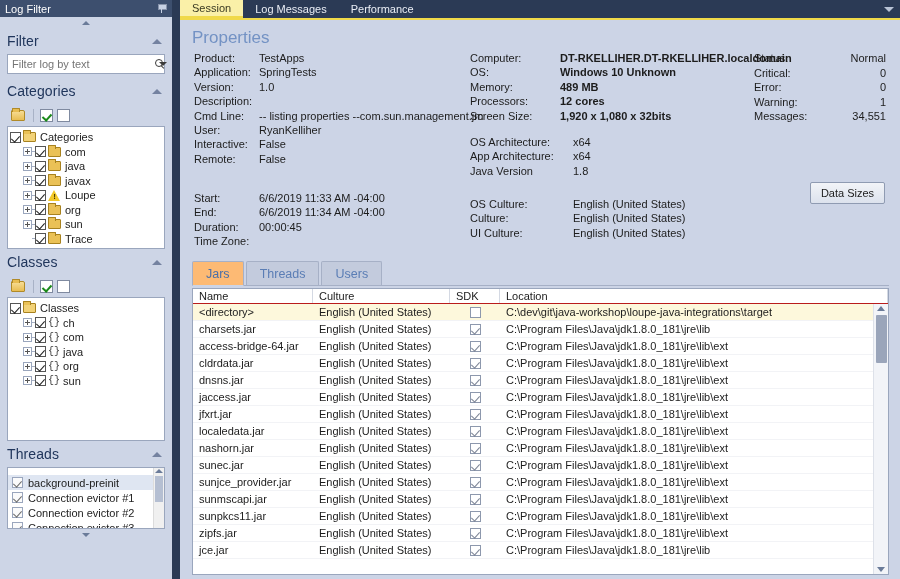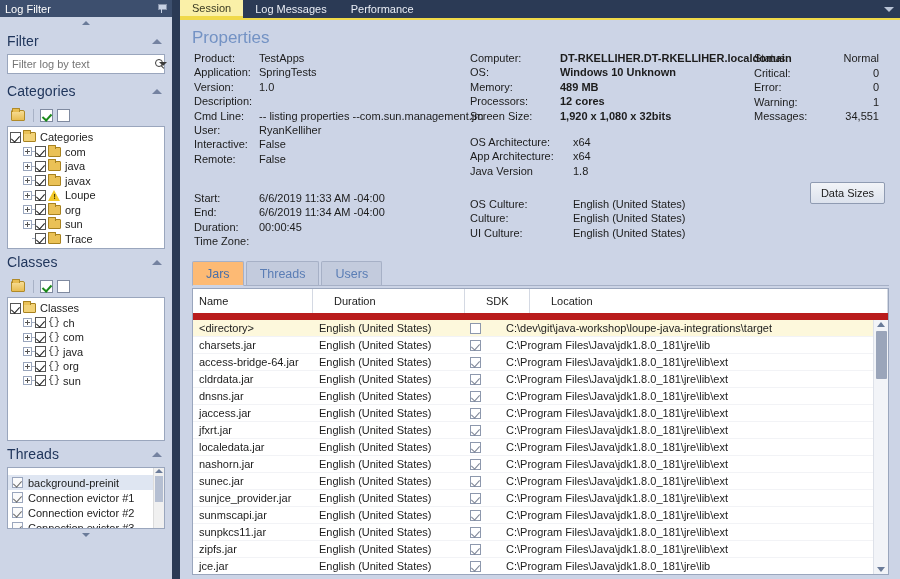"Normal" .col3 .v { right: 7px -> 0 }
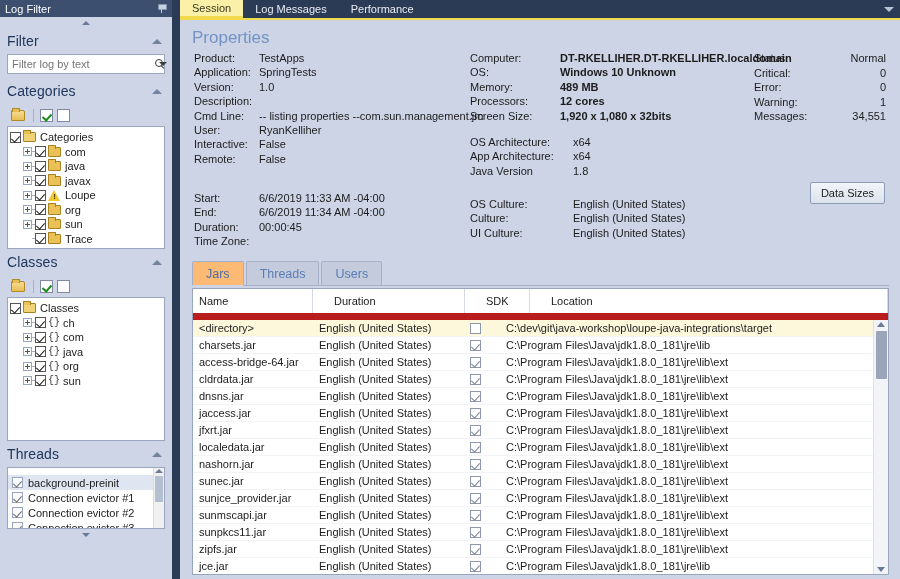"Name" .grid-head { border-bottom: 7px solid #b91c1c -> 1px solid #b91c1c; gap: 15px -> none; height: 31px -> 15px }
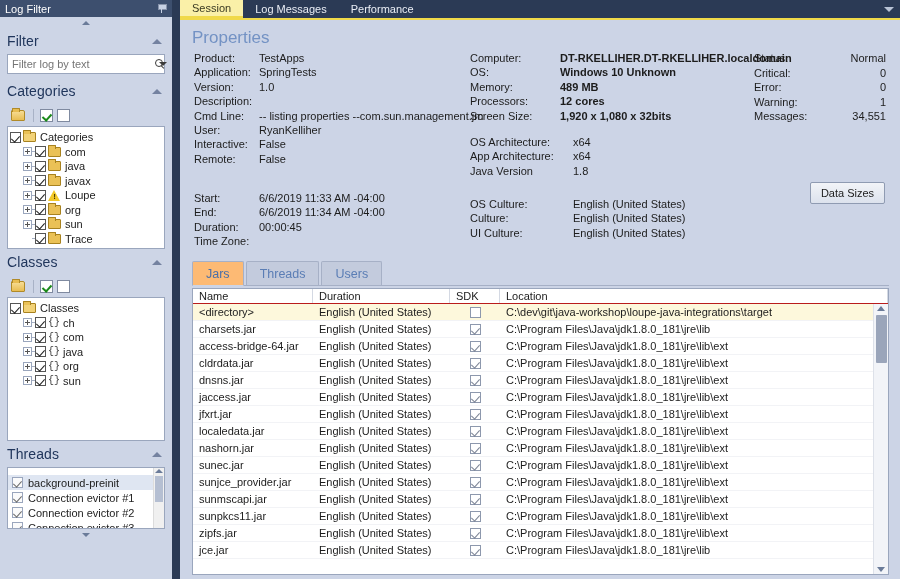"Duration" div.hc { text: Duration -> Culture }
